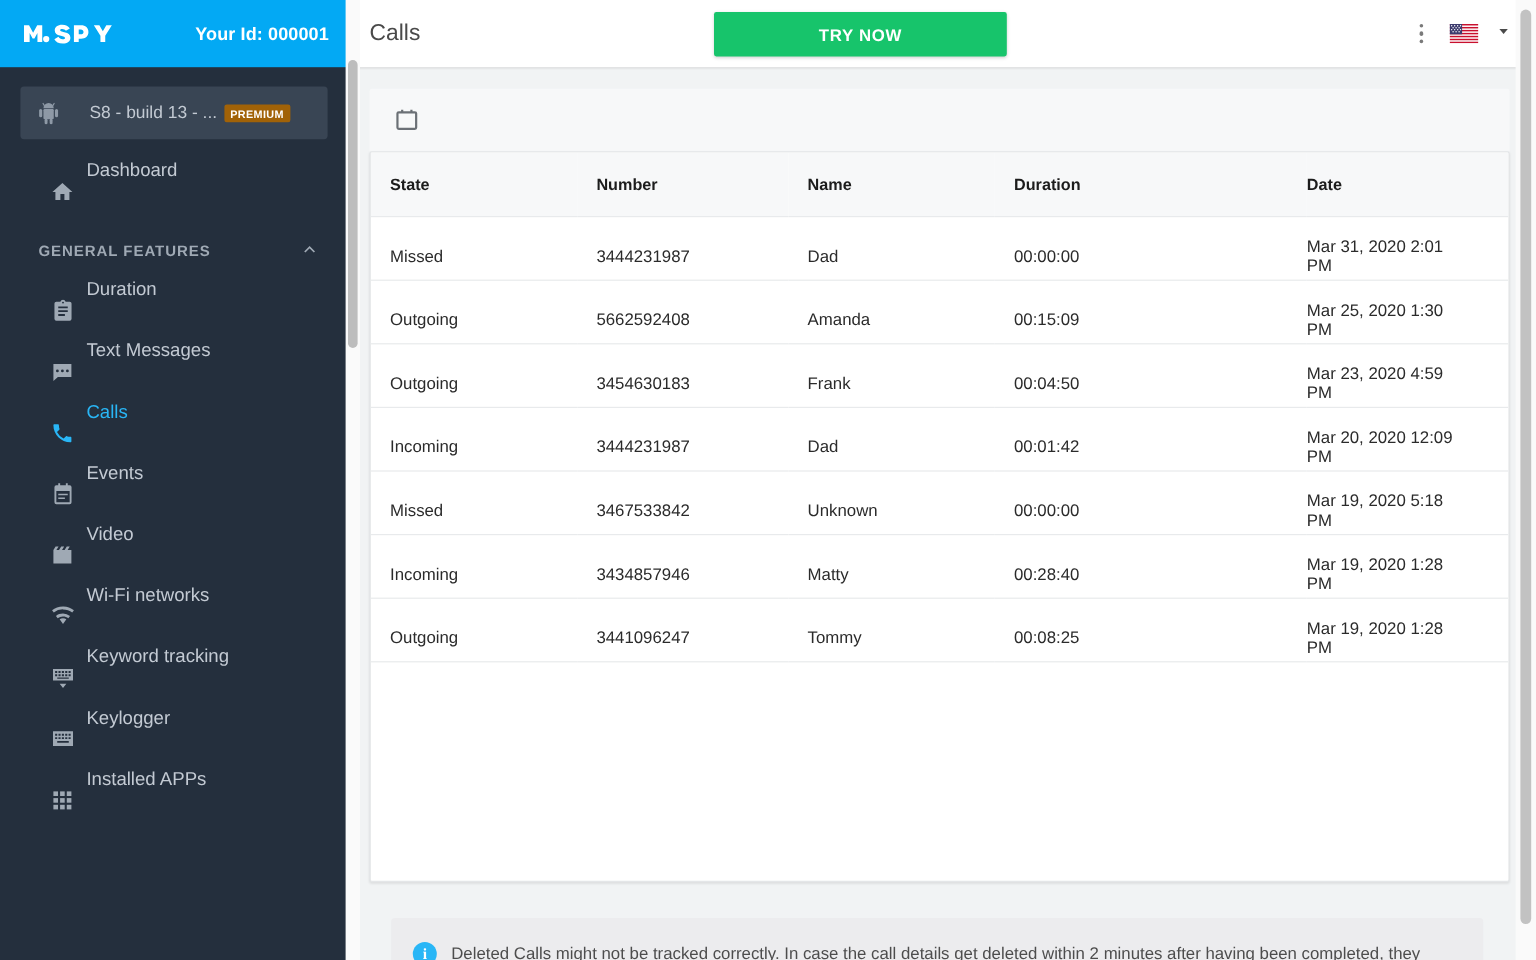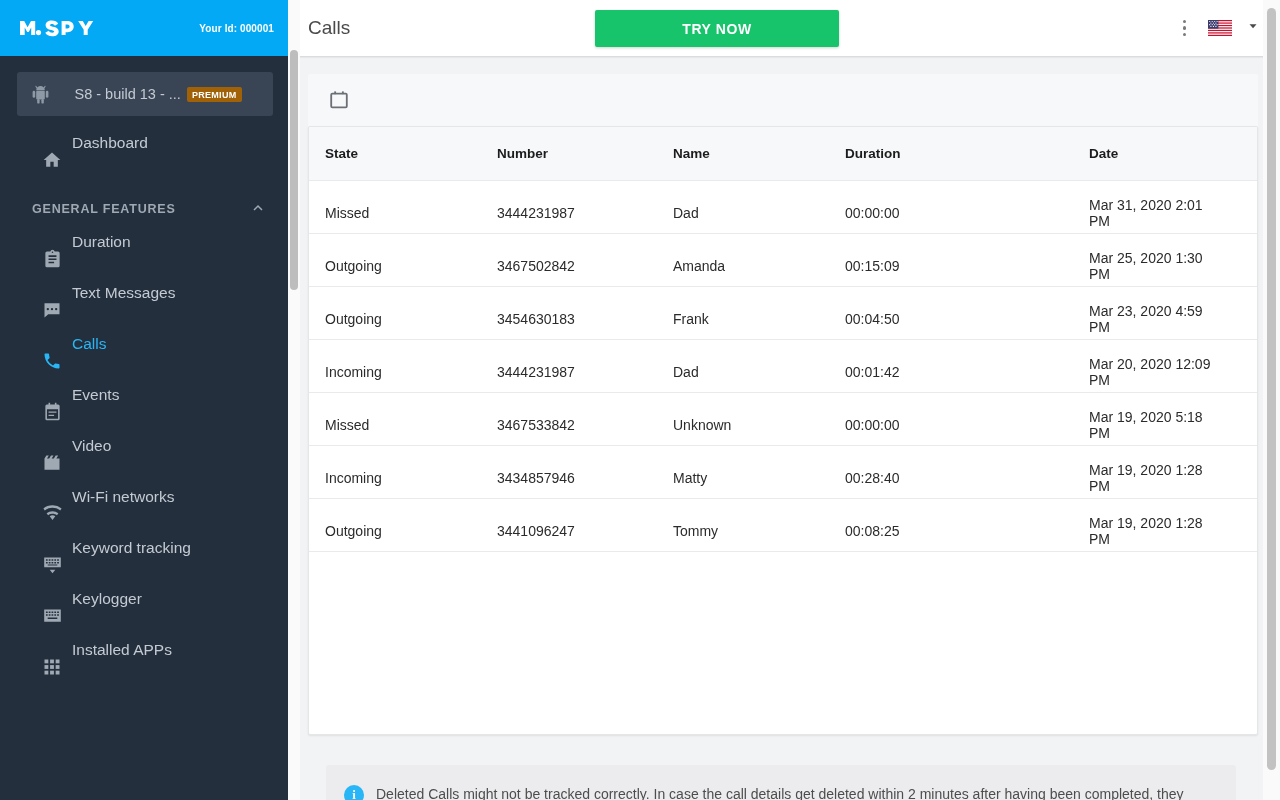"Your Id: 000001" .your-id { font-size: 10px -> 15px }
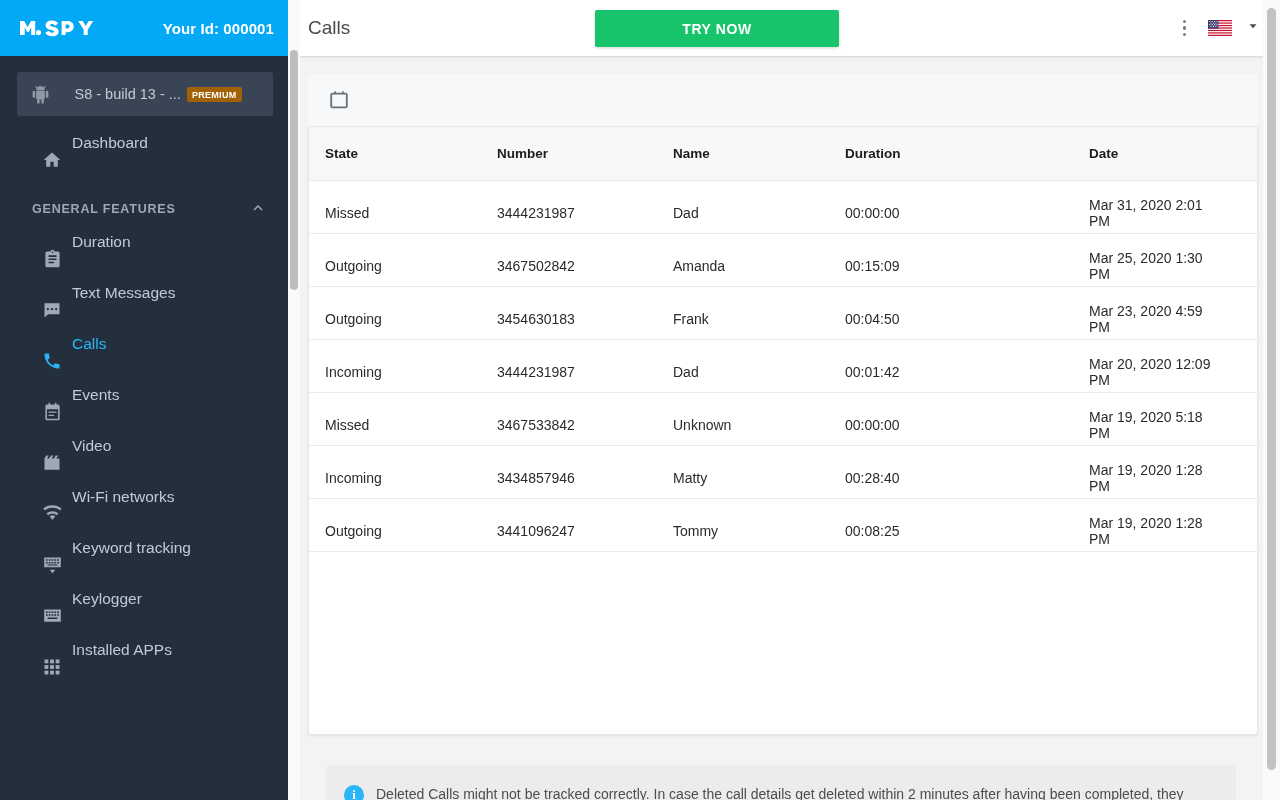"3467502842" td.col-number { text: 3467502842 -> 5662592408 }
